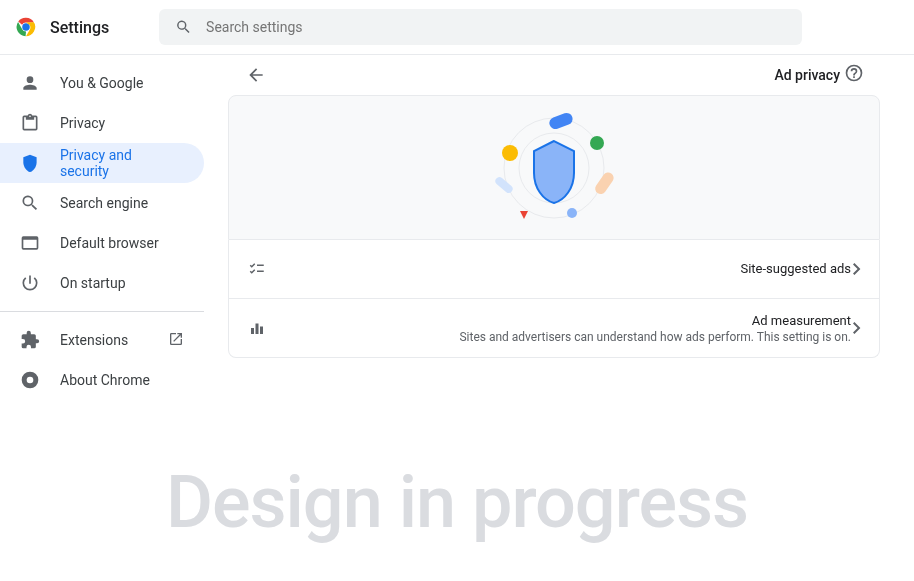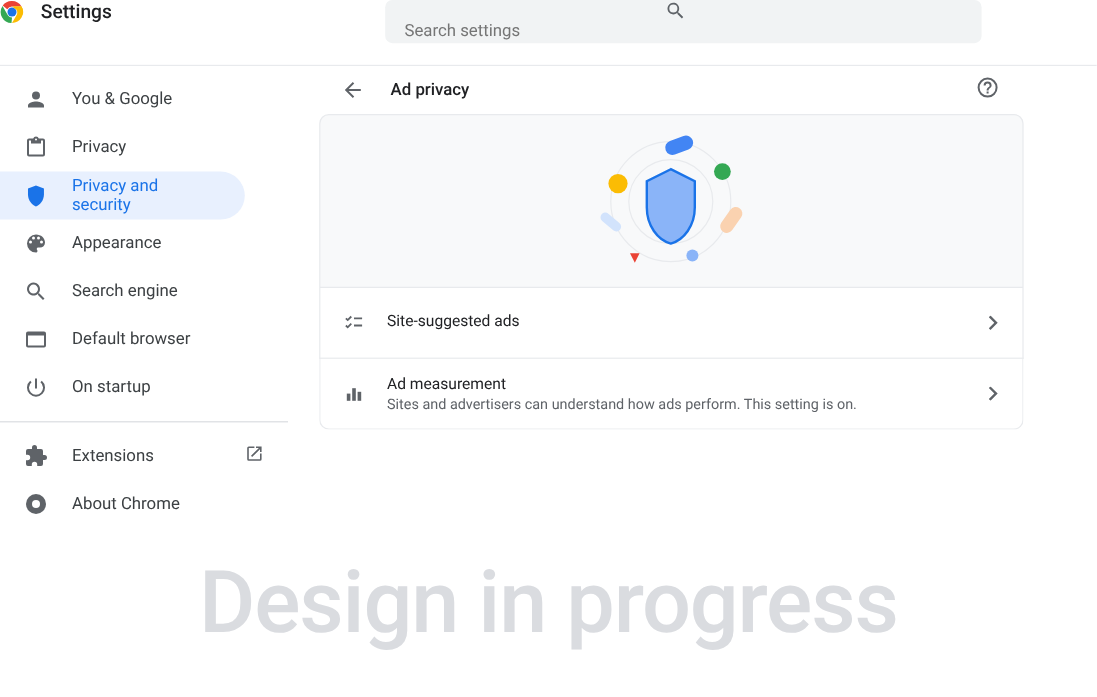"Settings" .topbar { align-items: none -> center; padding: 0 0 -> 0 16px }
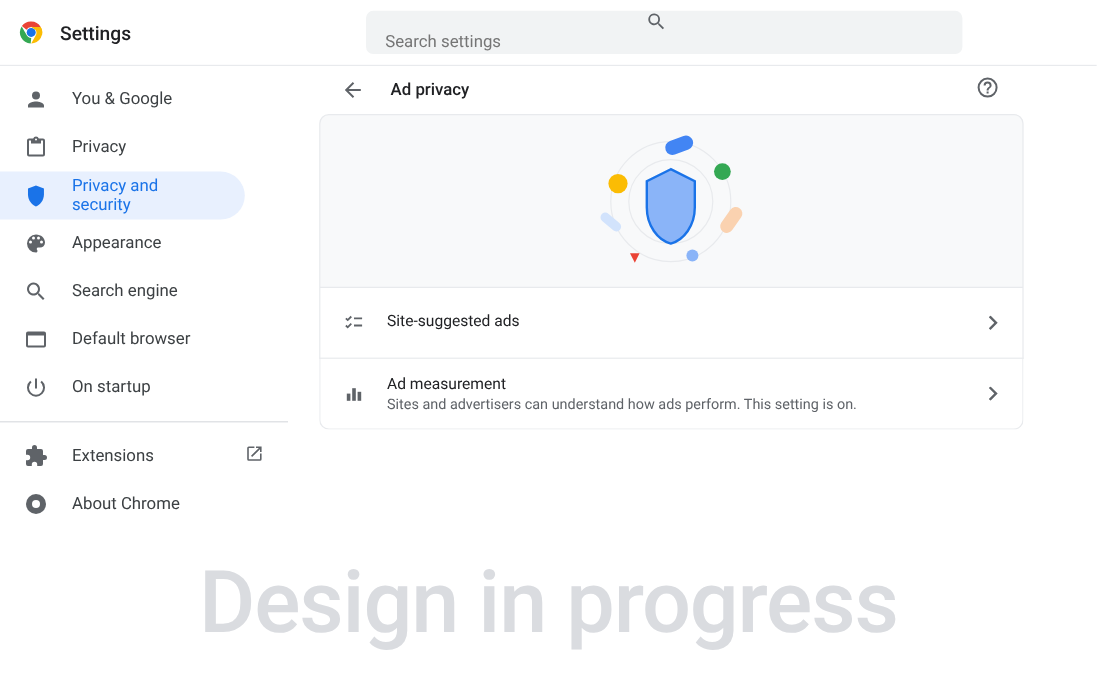"Search settings" .search-container { flex-direction: column -> none; width: 497px -> 643px }
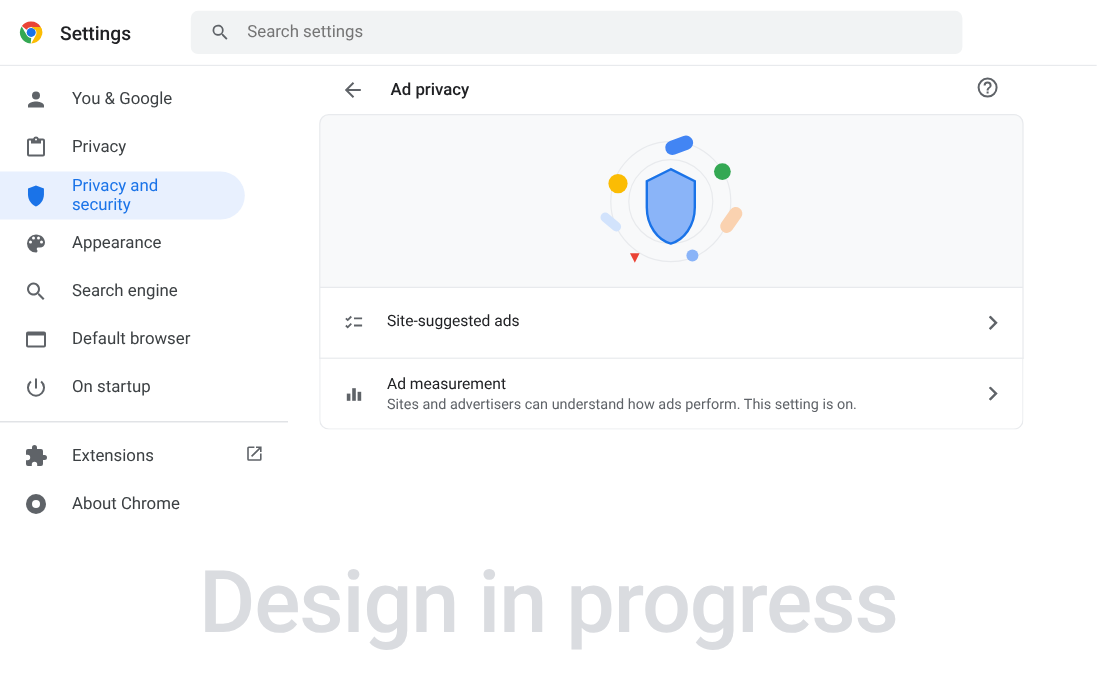"Ad privacy" .settings-card { text-align: none -> right; width: 587px -> 652px }
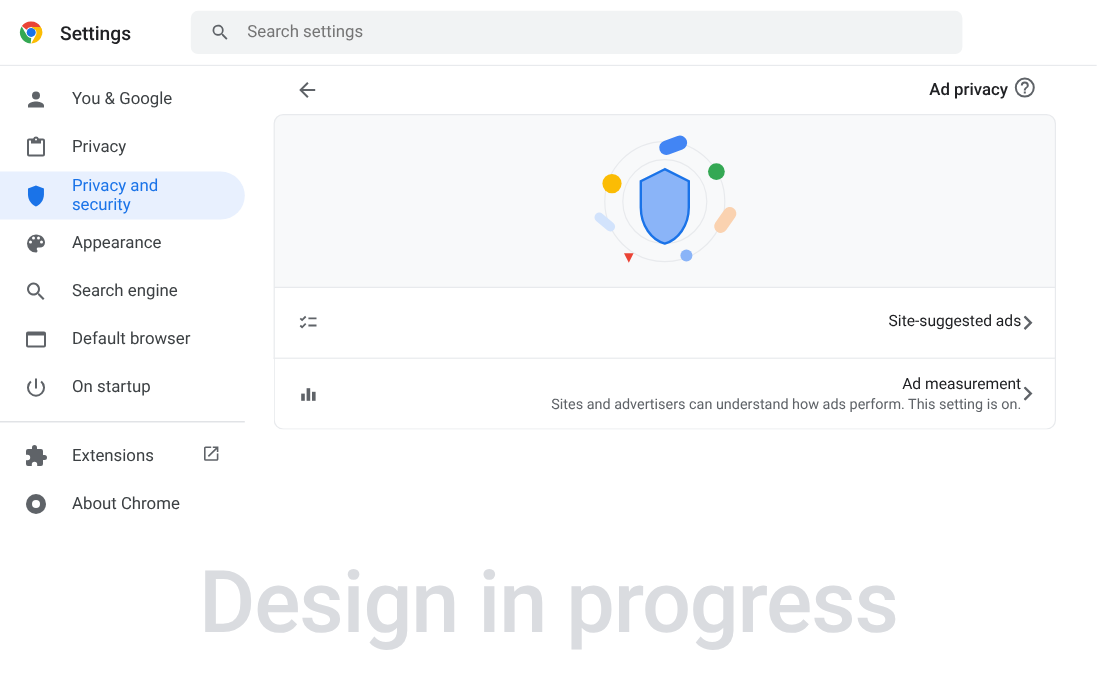"Appearance" div.sidebar-item { html: <div> <span> <svg> <path></path> </svg> </span> <span>Appearance</span> </div> -> none }
